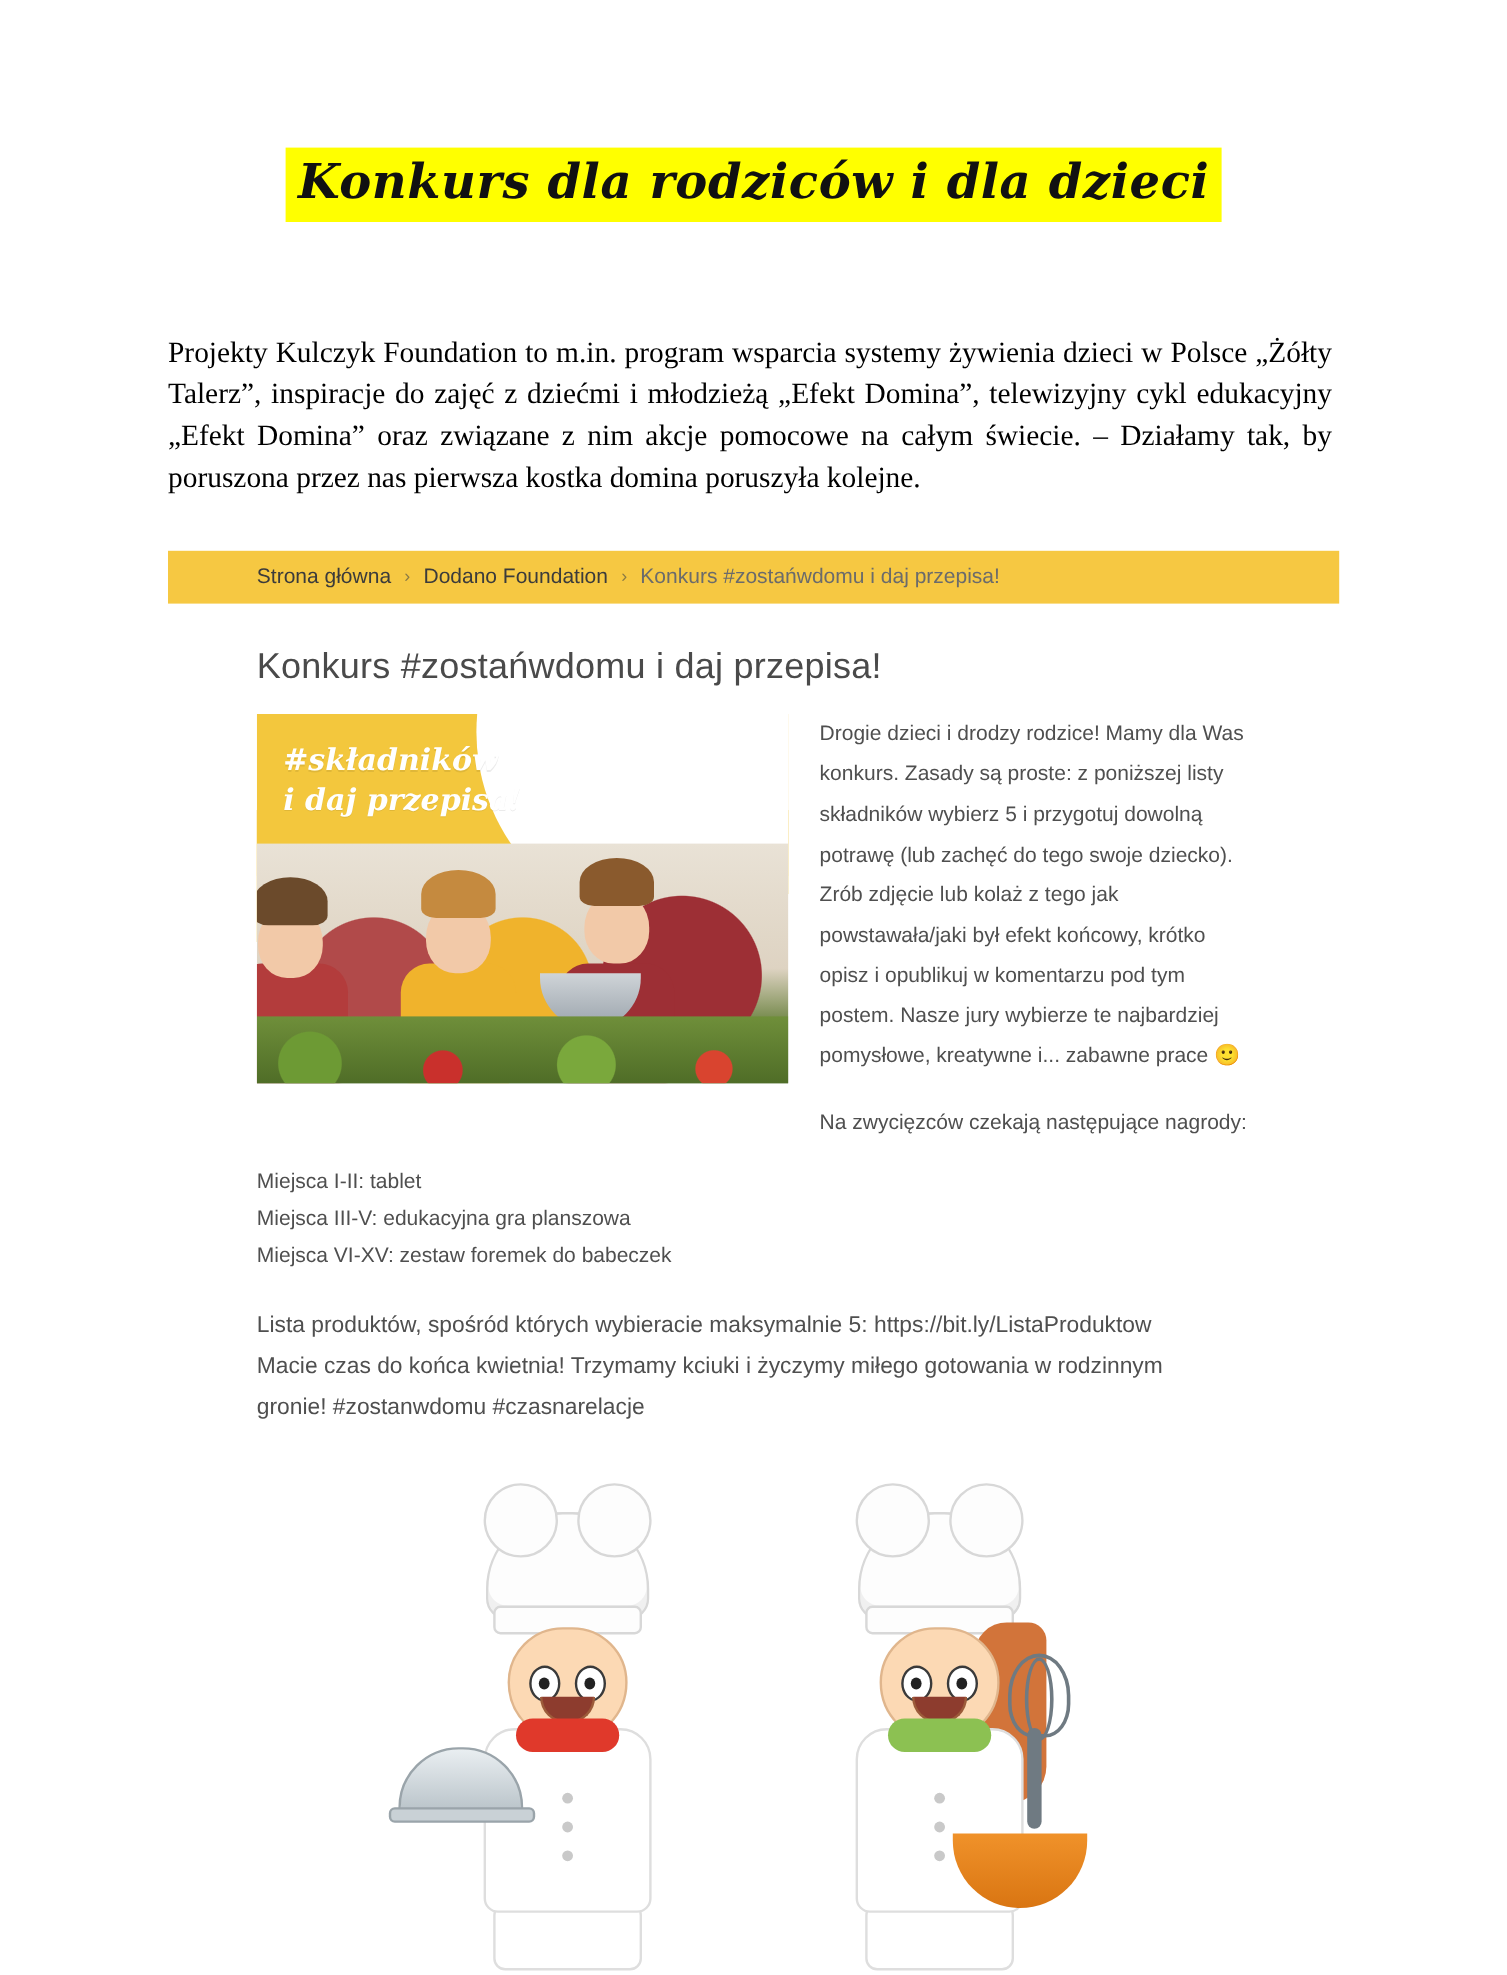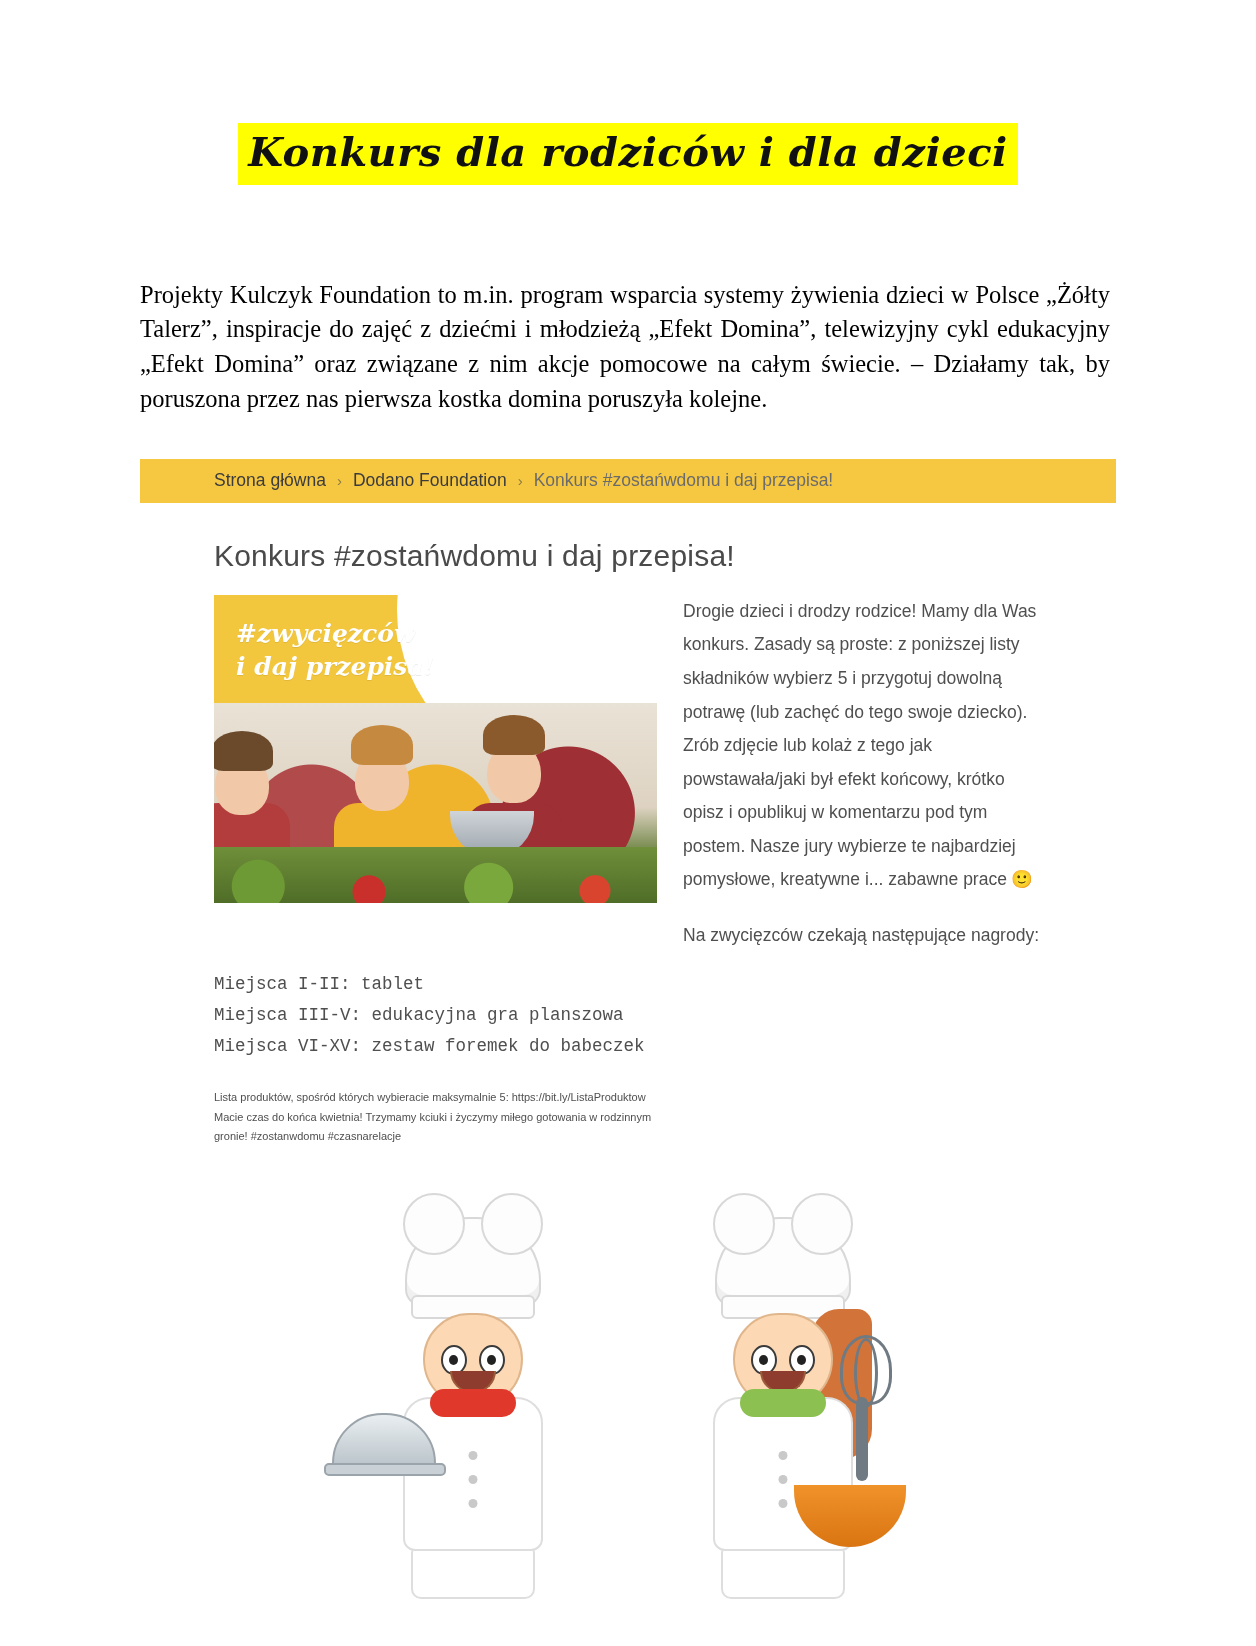"#zwycięzców" div { text: zwycięzców -> składników }
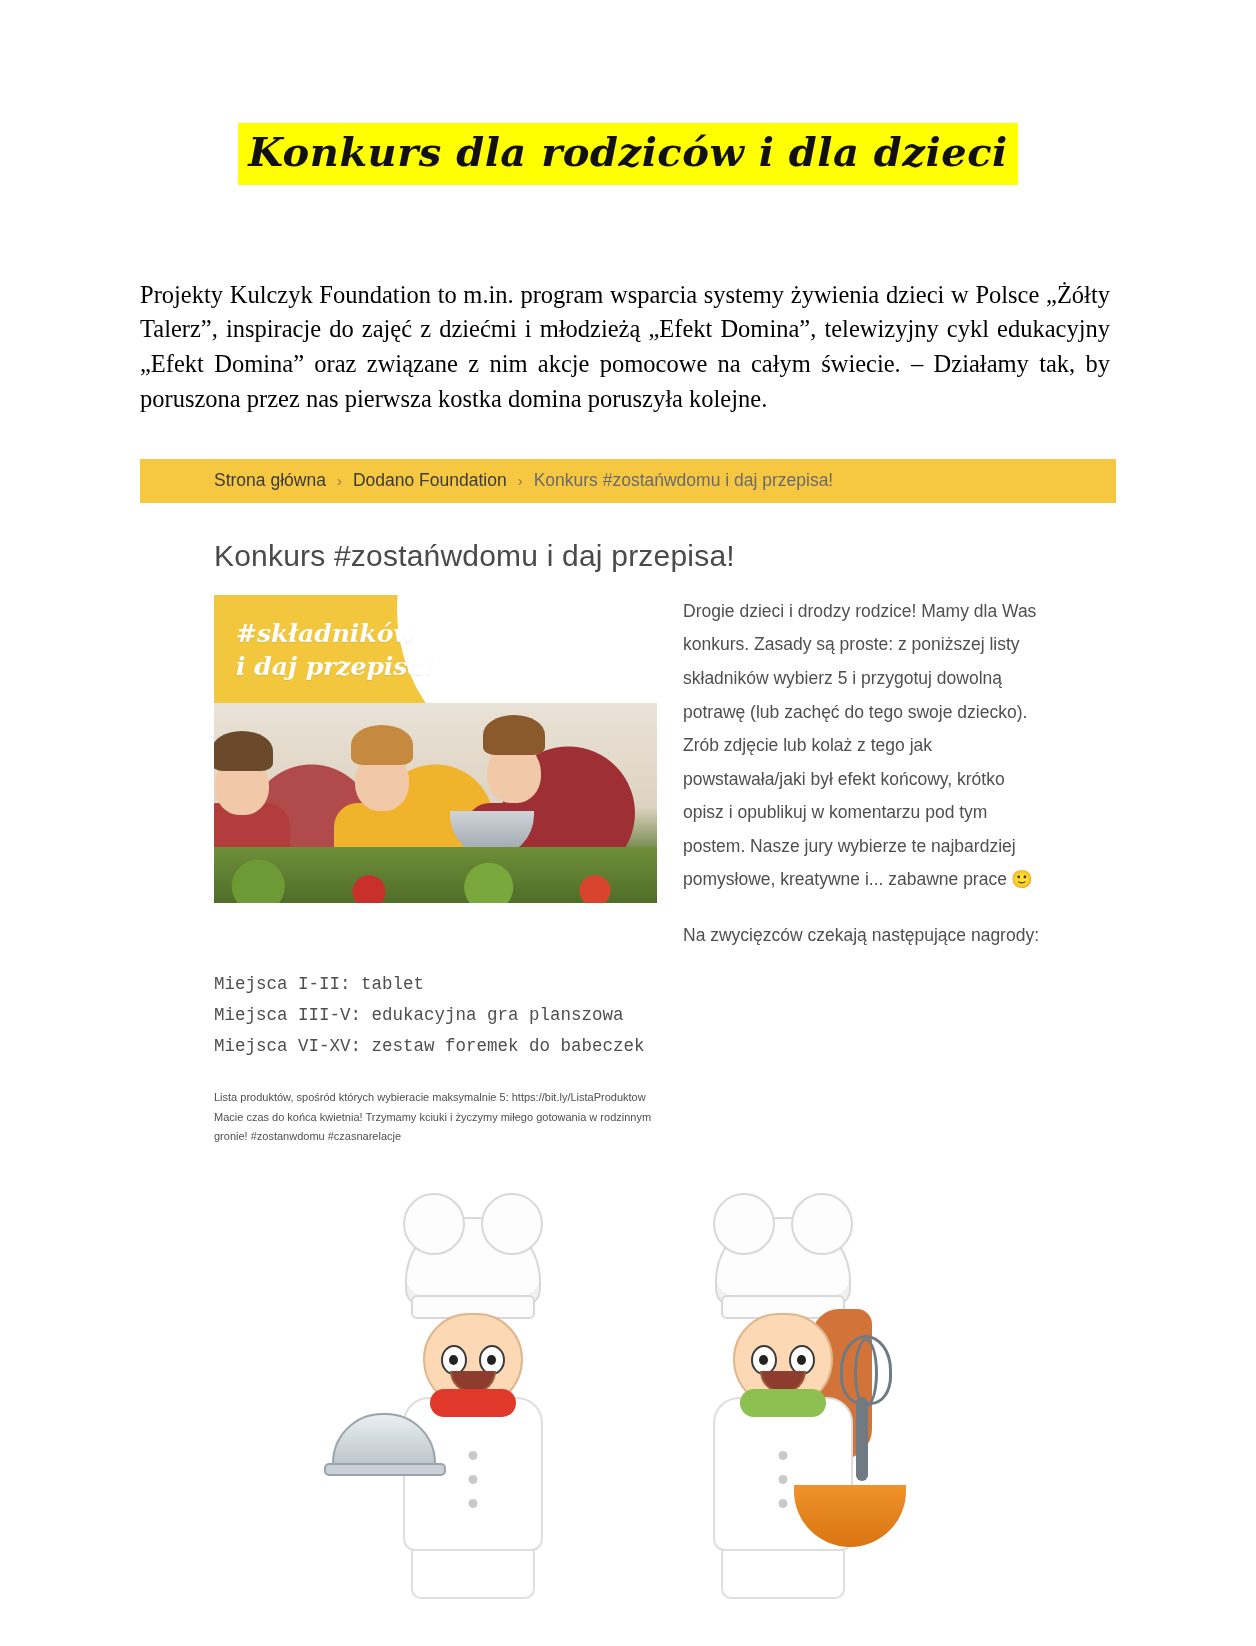"Miejsca I-II: tablet" .prizes { font-family: Liberation Mono, monospace -> none }
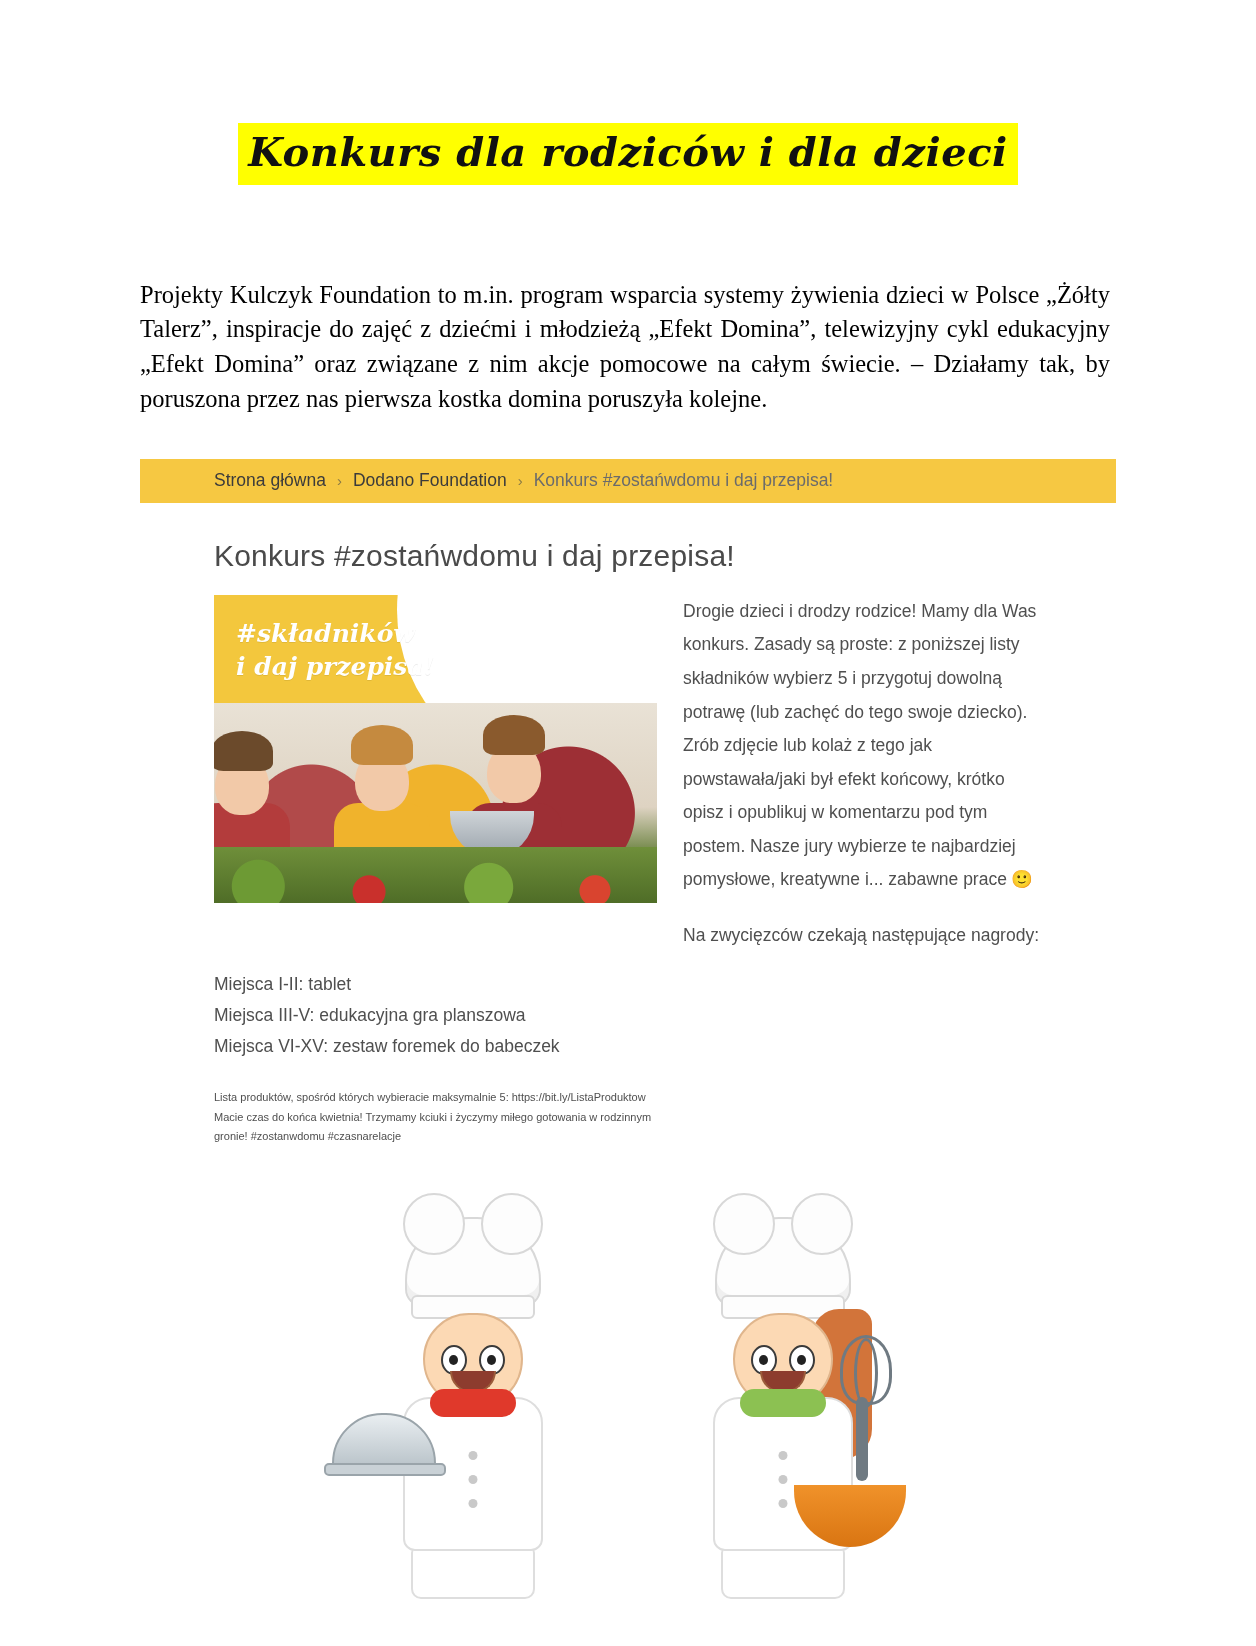"Lista produktów, spośród których" .lista { font-size: 11px -> 19px }
